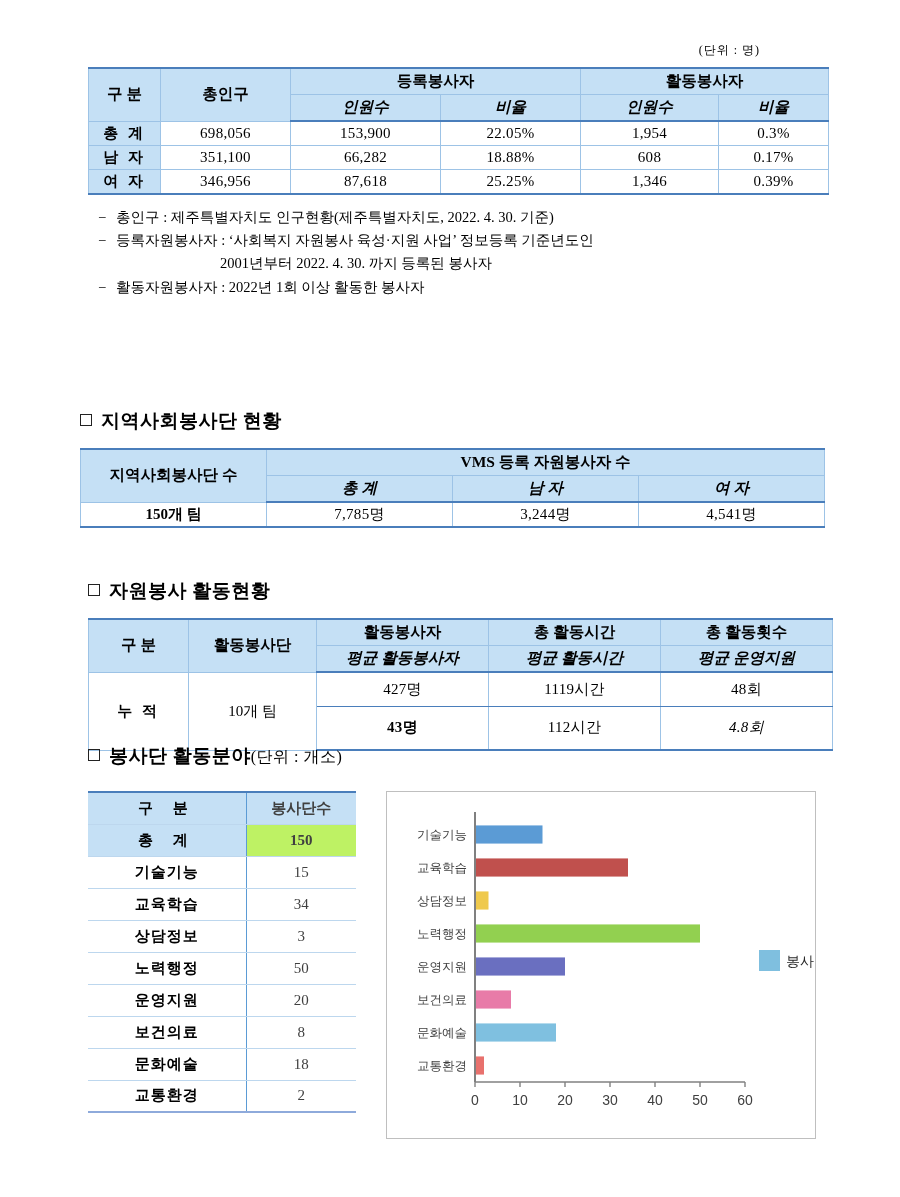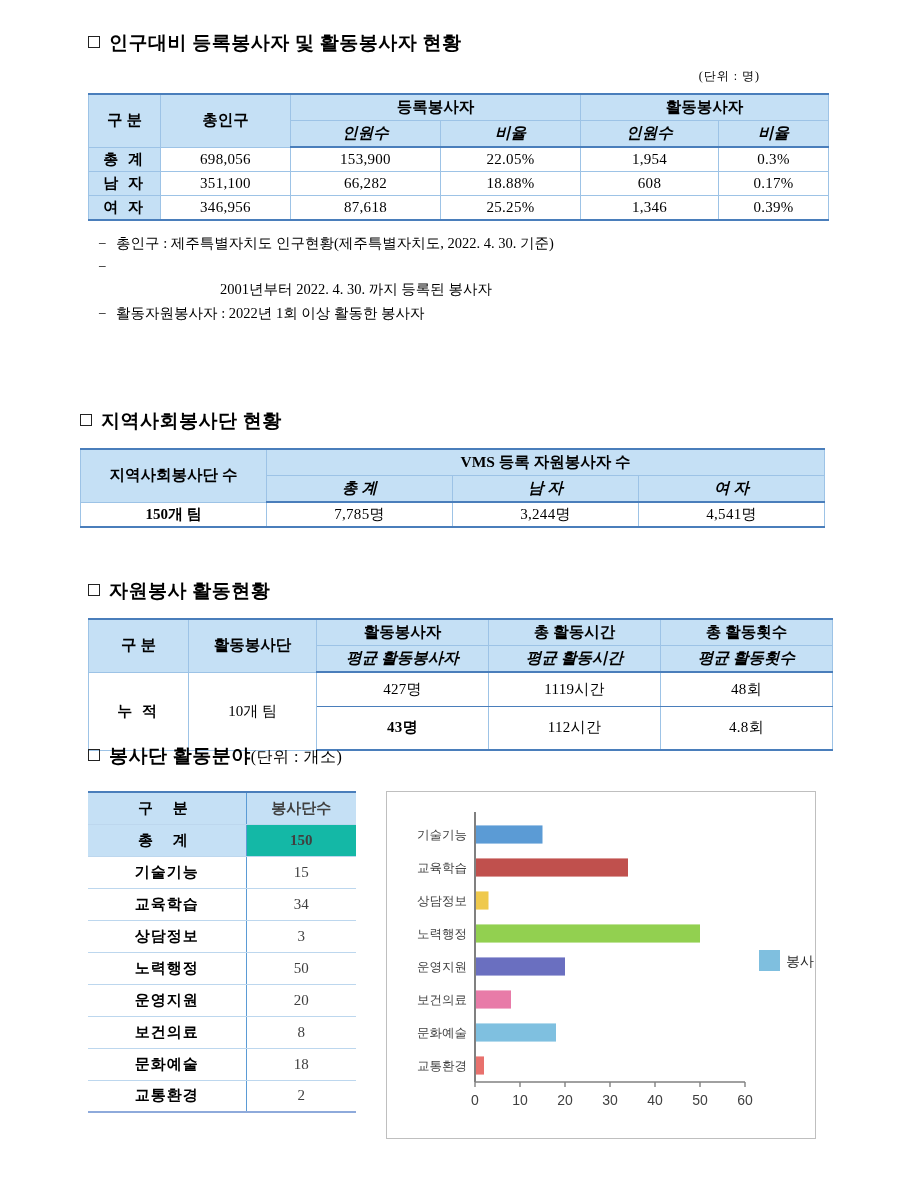"인구대비 등록봉사자 및 활동봉사자 현황" div.sec-head { html: <div> <span></span> <span>인구대비 등록봉사자 및 활동봉사자 현황</span> </div> -> none }
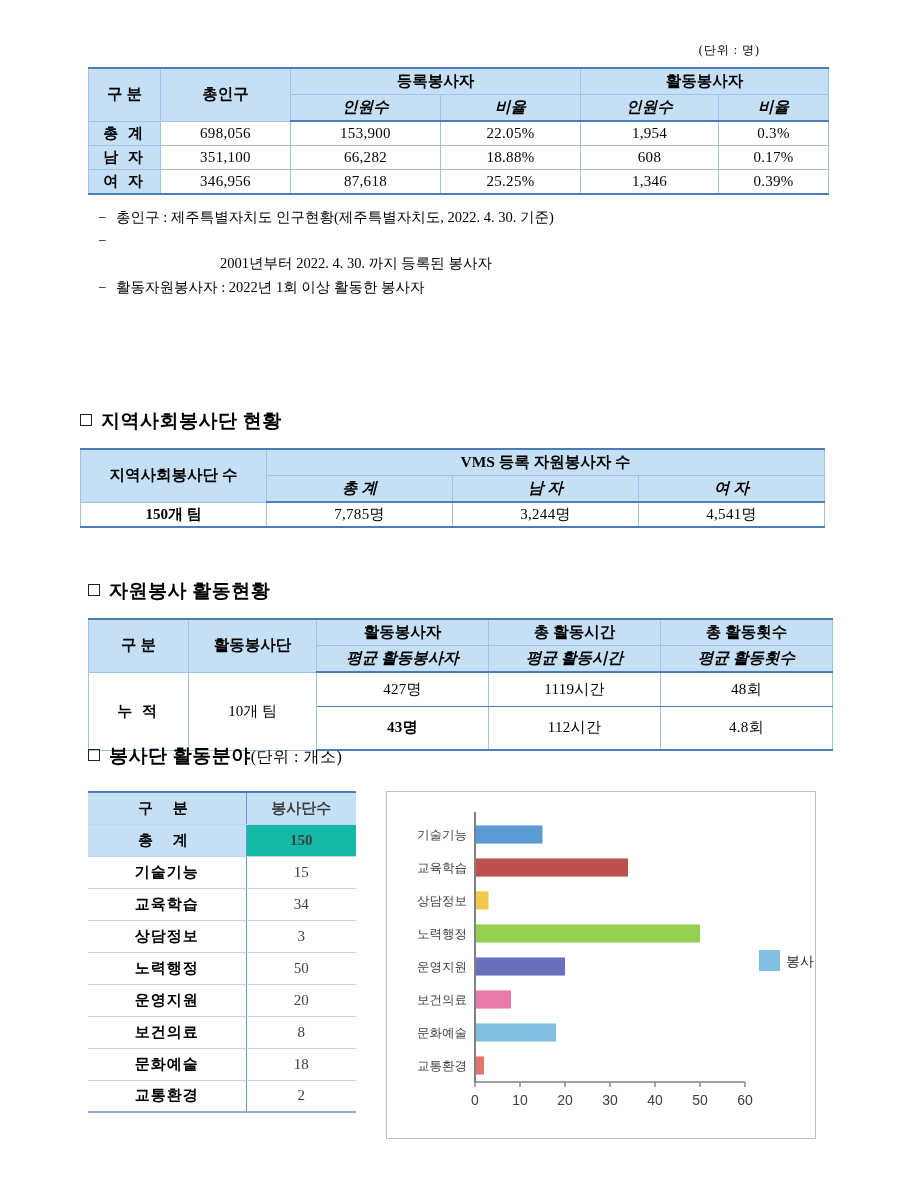"등록자원봉사자 : ‘사회복지 자원봉사 육성·지원" span { html: none -> <span>등록자원봉사자 : ‘사회복지 자원봉사 육성·지원 사업’ 정보등록 기준년도인</span> }
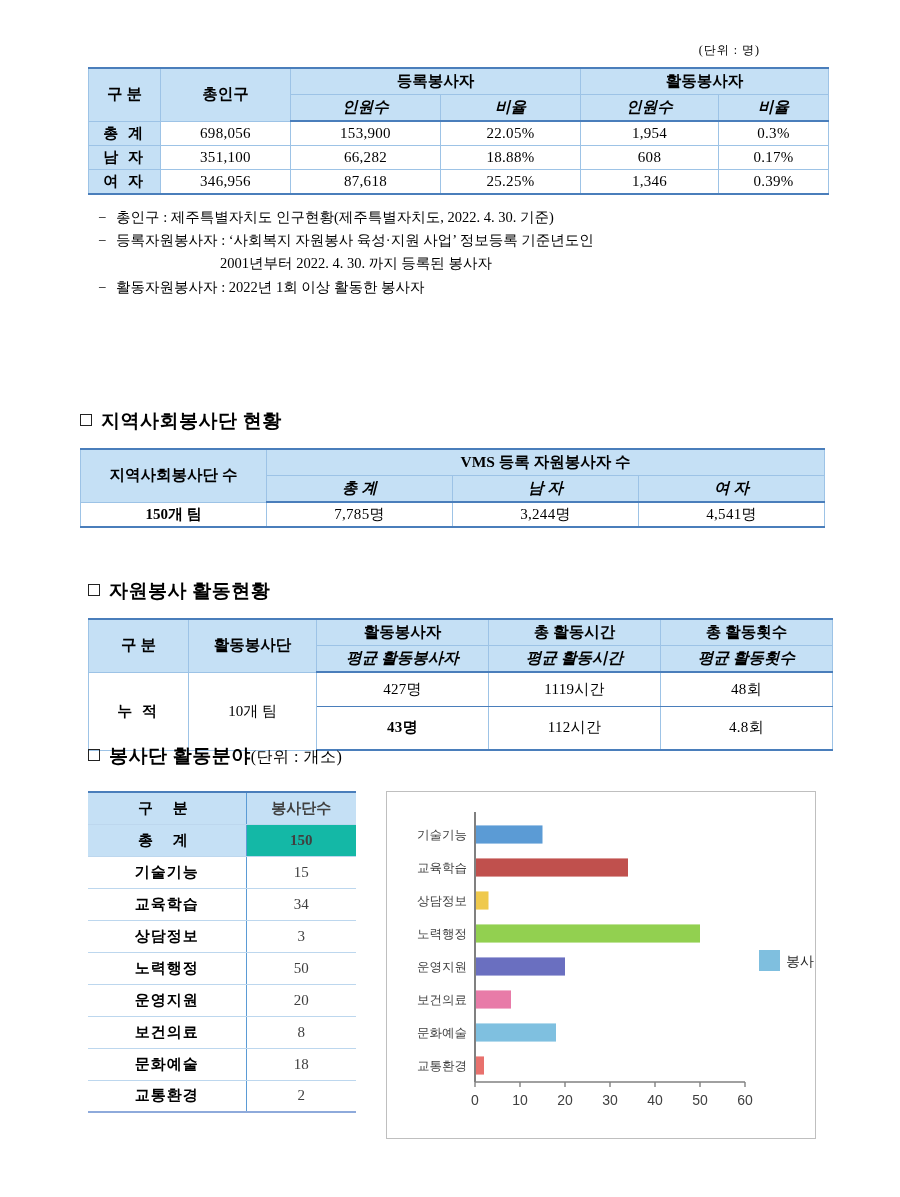"평균 활동횟수" th.hd { text: 활동횟수 -> 운영지원 }
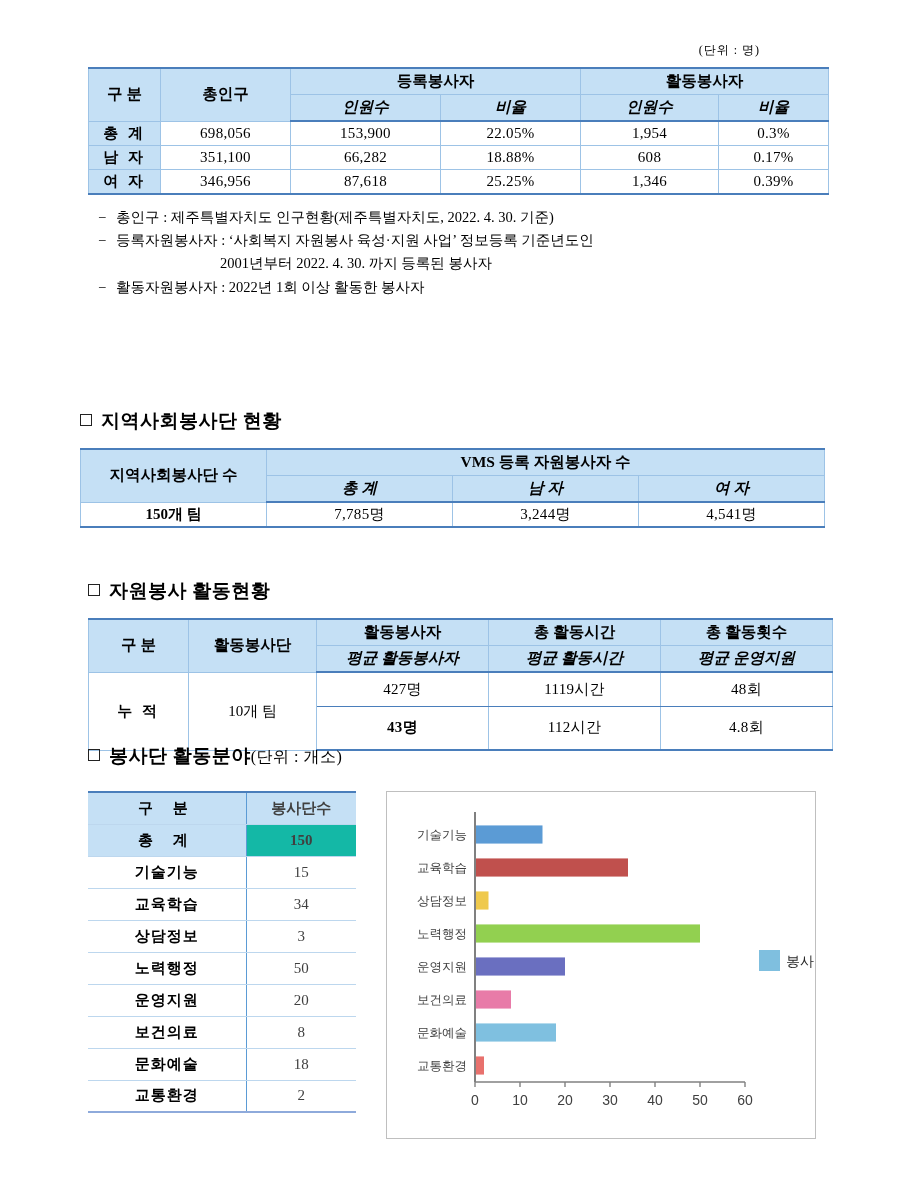"4.8회" td.plain { font-style: none -> italic }
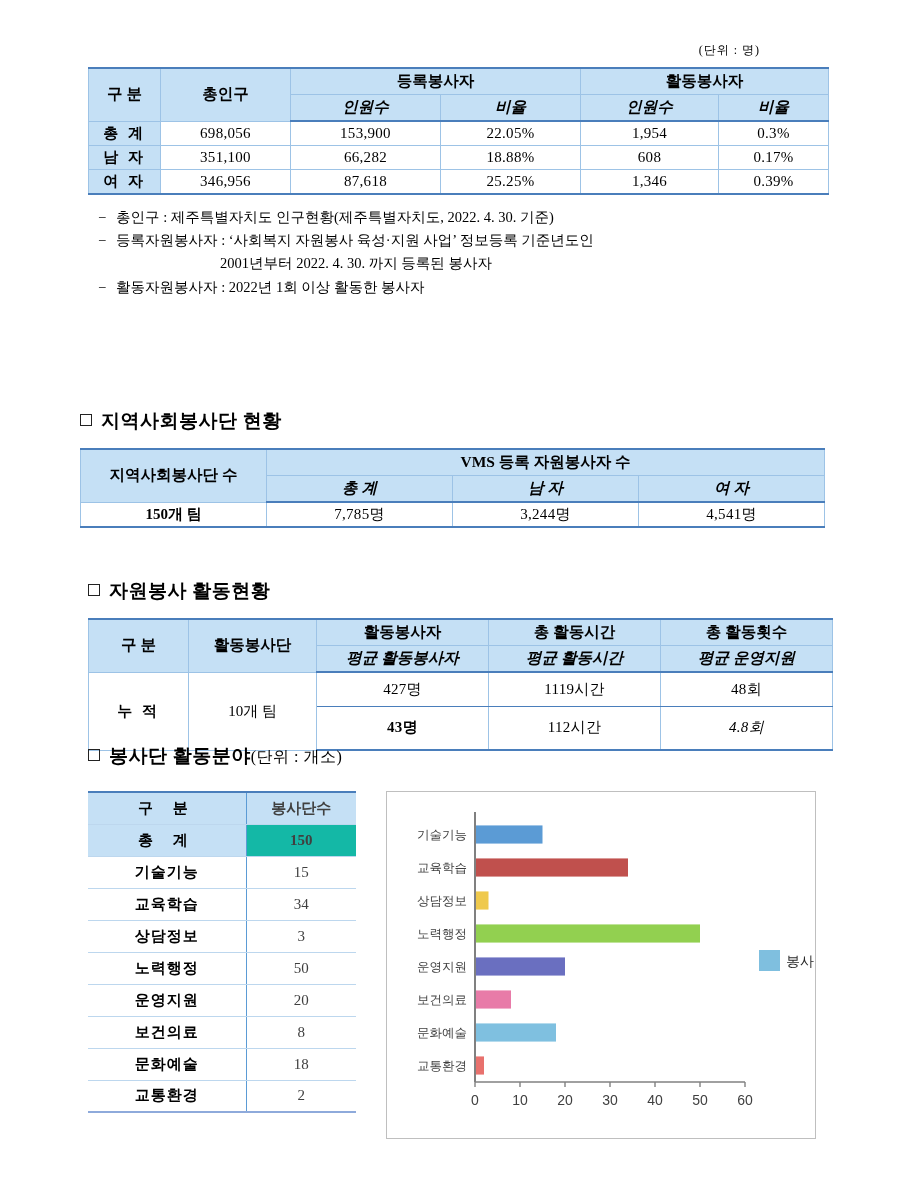"150" table.cat .totrow .c2 { background: #14b8a6 -> #bef264 }
